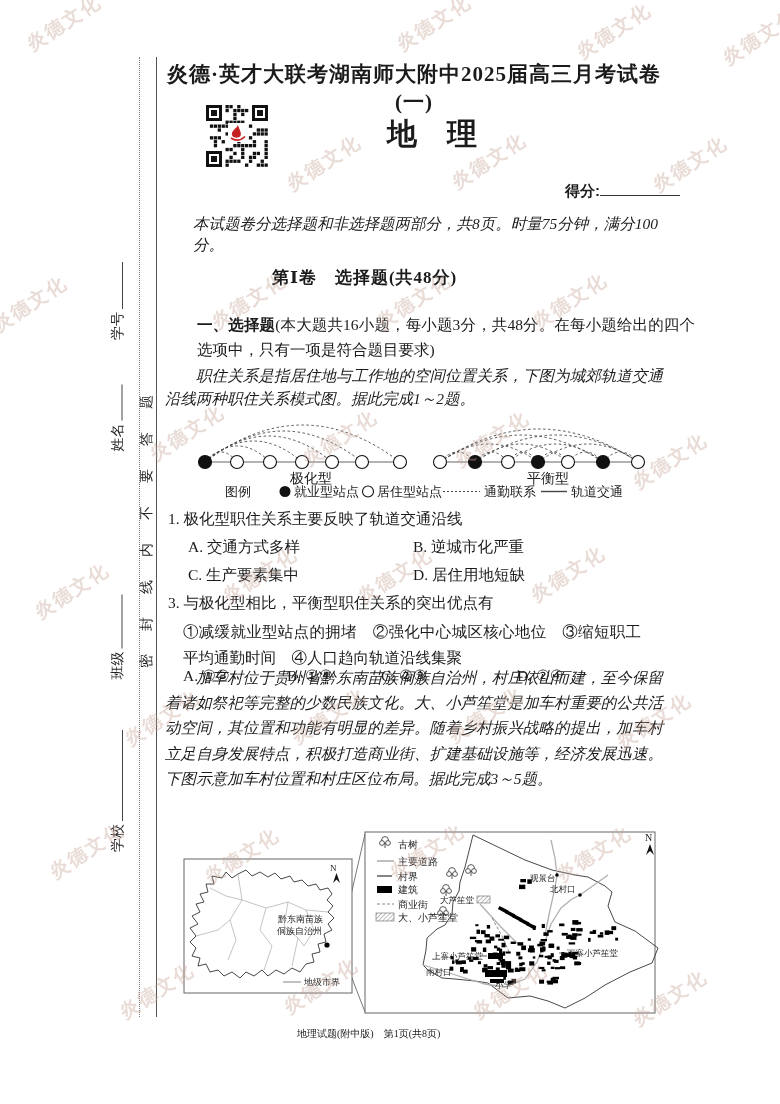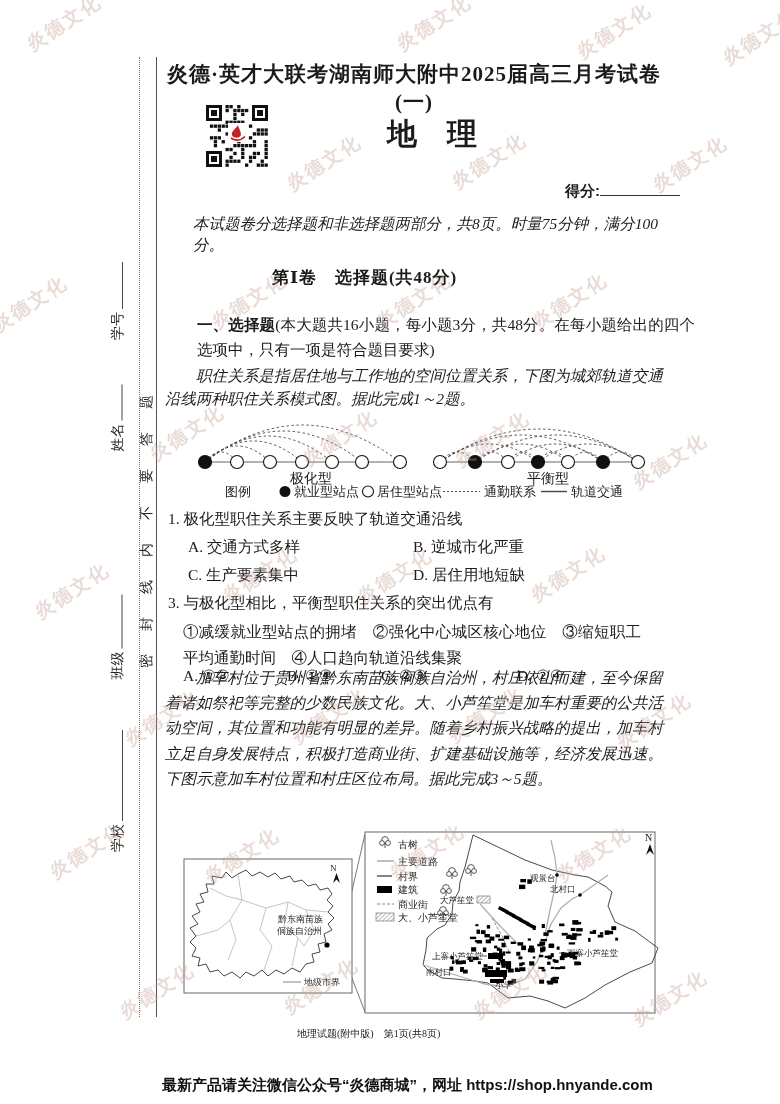"最新产品请关注微信公众号“炎德商城”，网址" div.abs { html: <div>最新产品请关注微信公众号“炎德商城”，网址 https://shop.hnyande.com</div> -> none }
